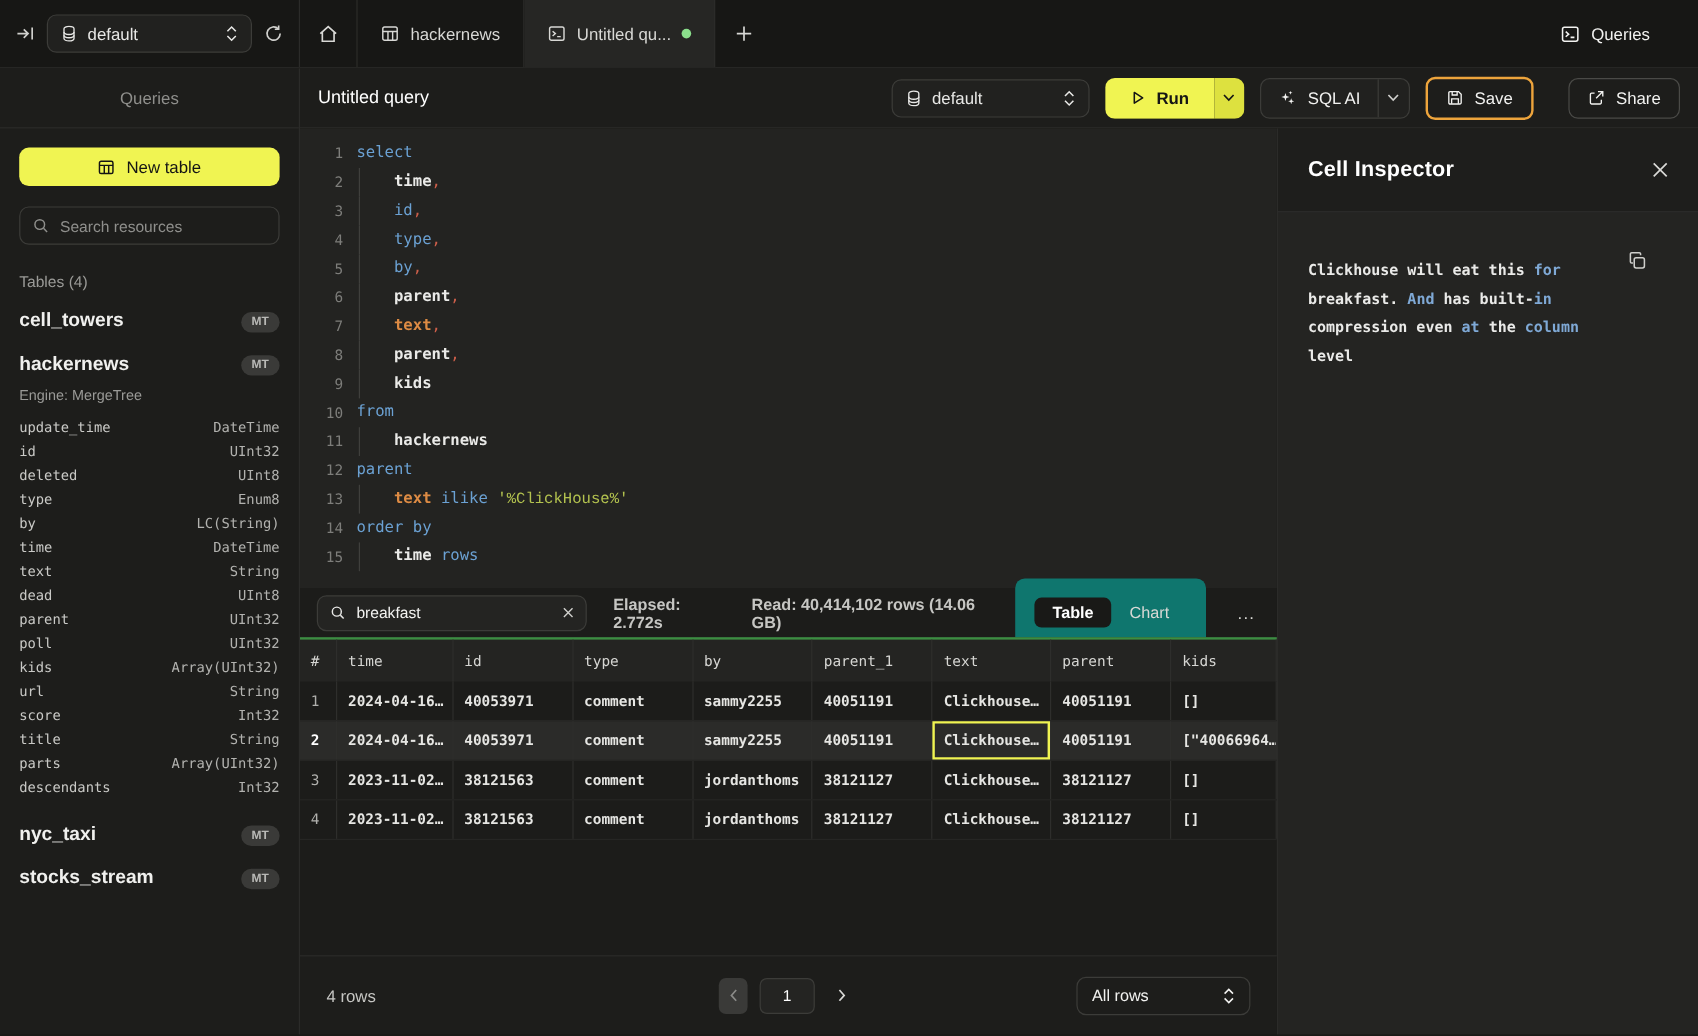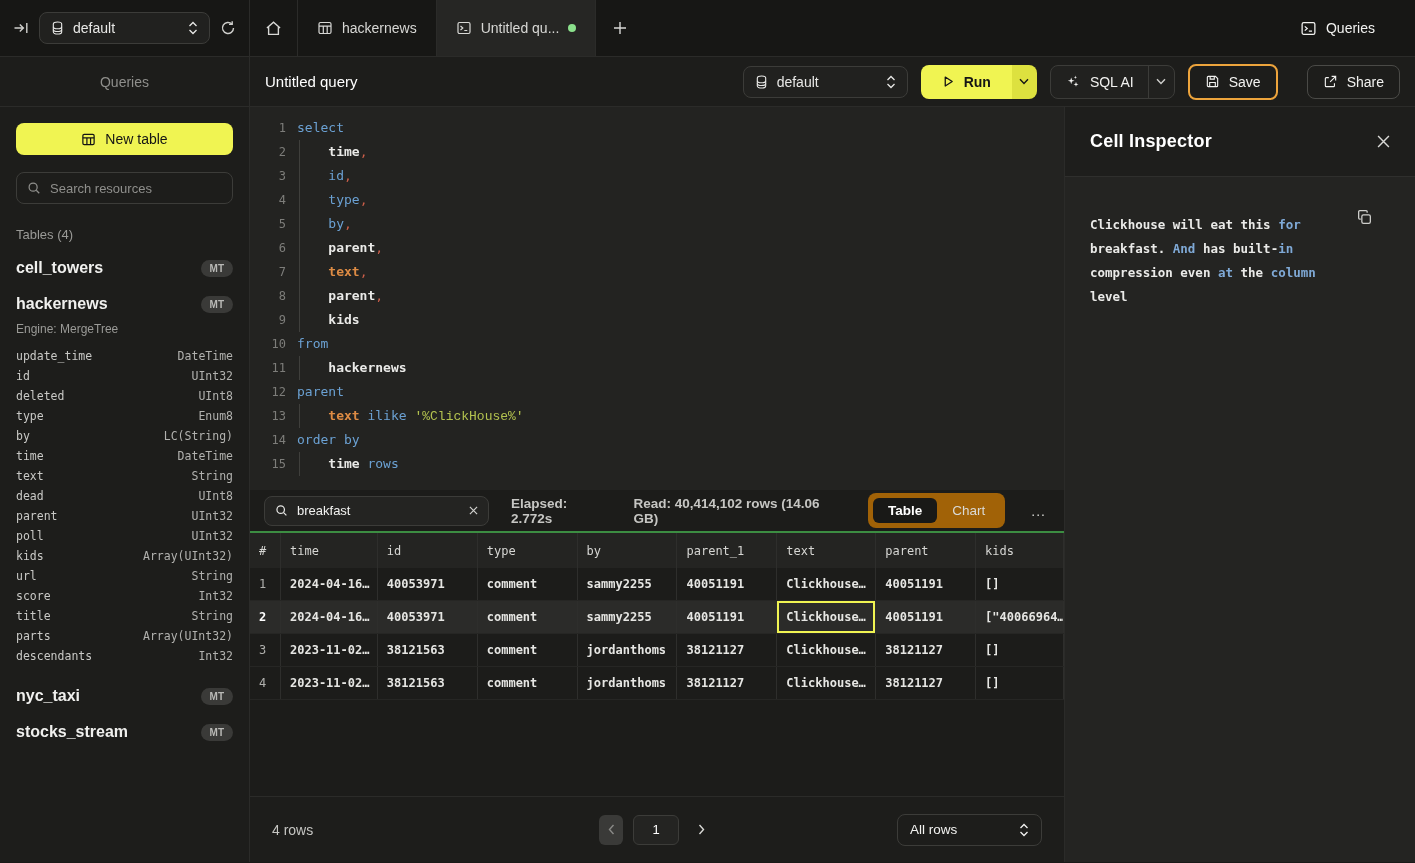"Table" .view-toggle { background: #a16207 -> #0f766e; padding: 5px -> 16px }
